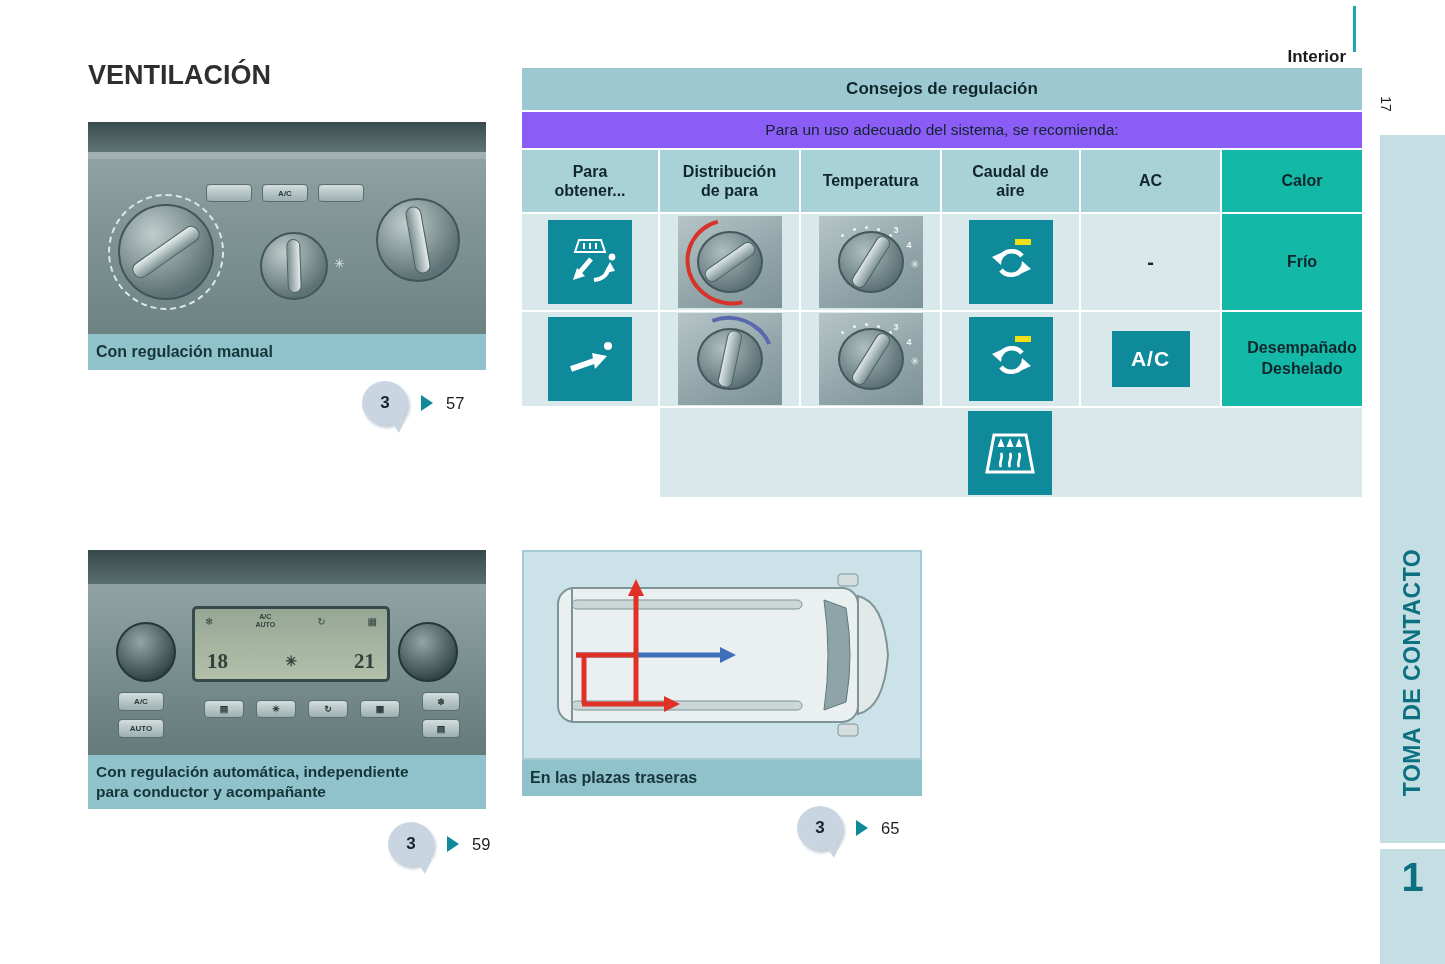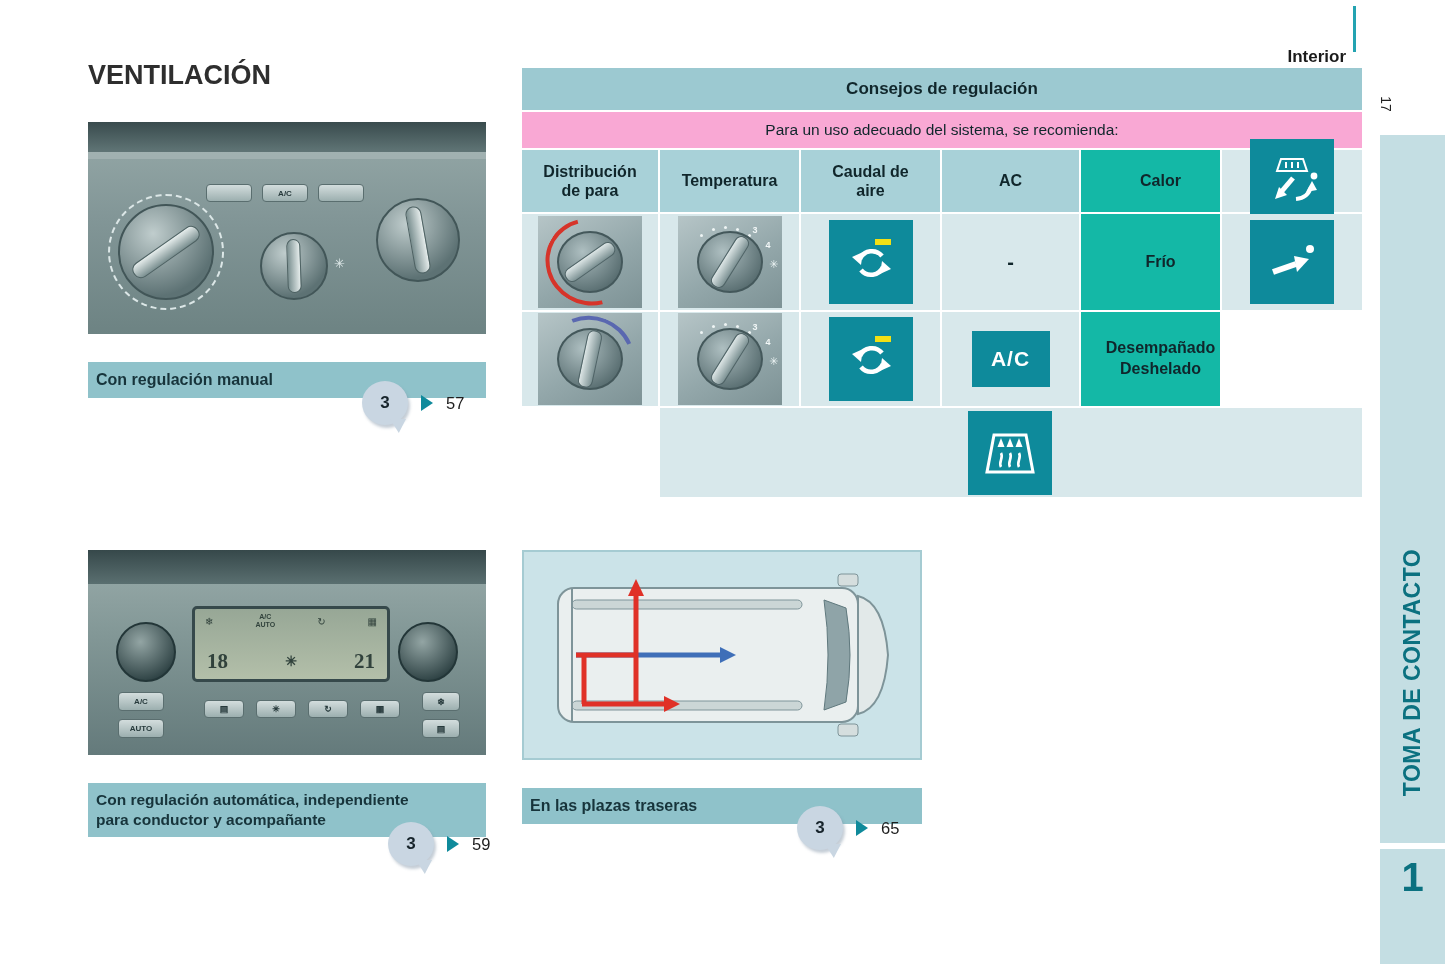"Para un uso adecuado del" .t-sub { background: #f9a8d4 -> #8b5cf6 }
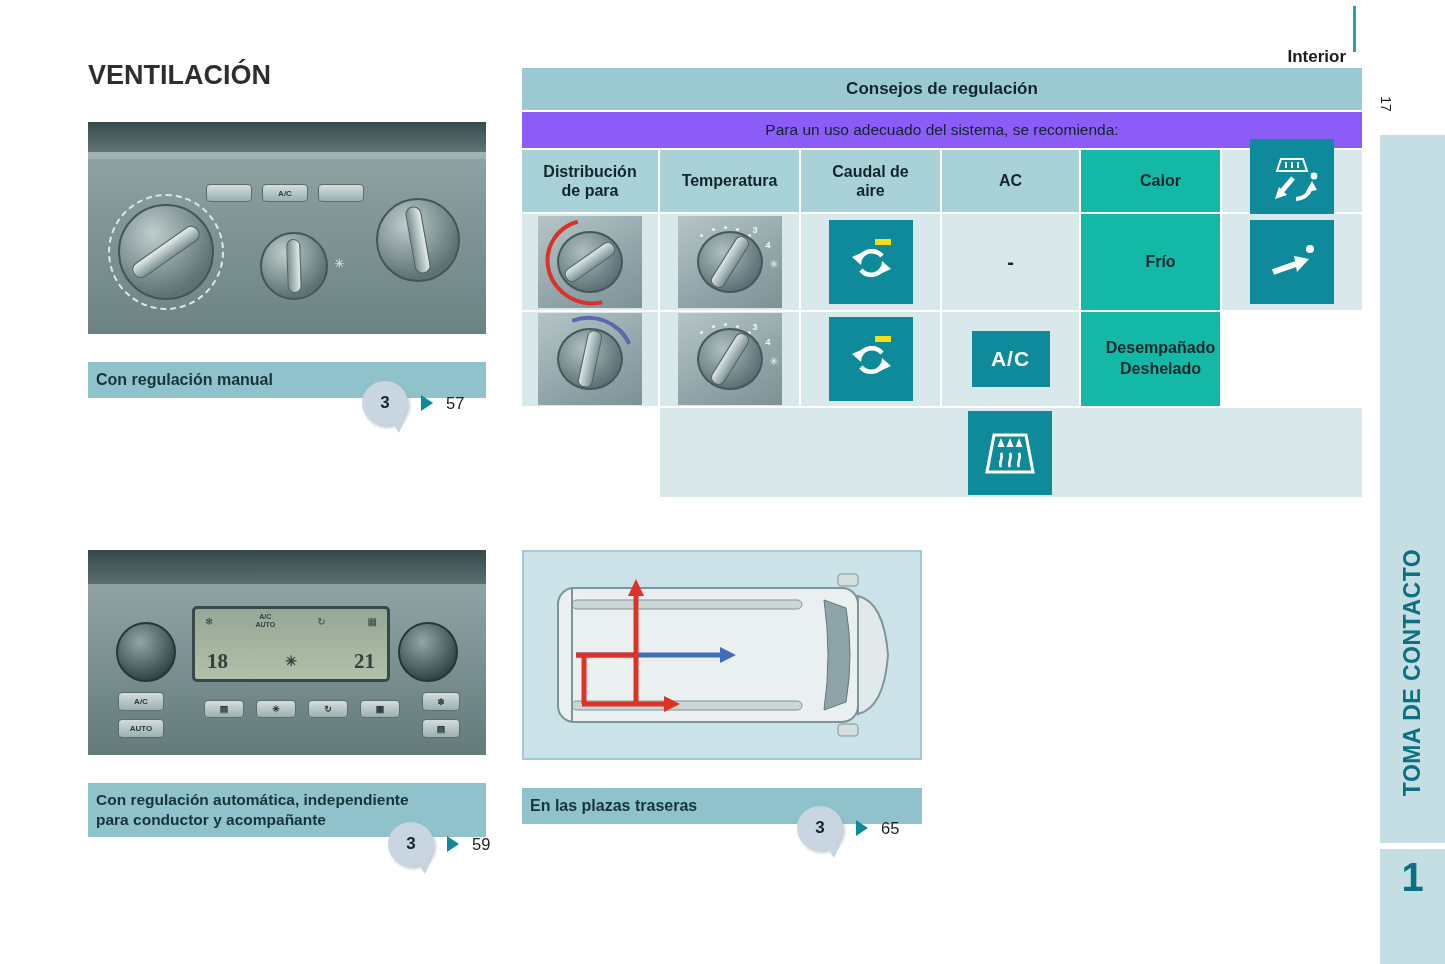"Para obtener..." div.tc { html: none -> <div>Para obtener...</div> }
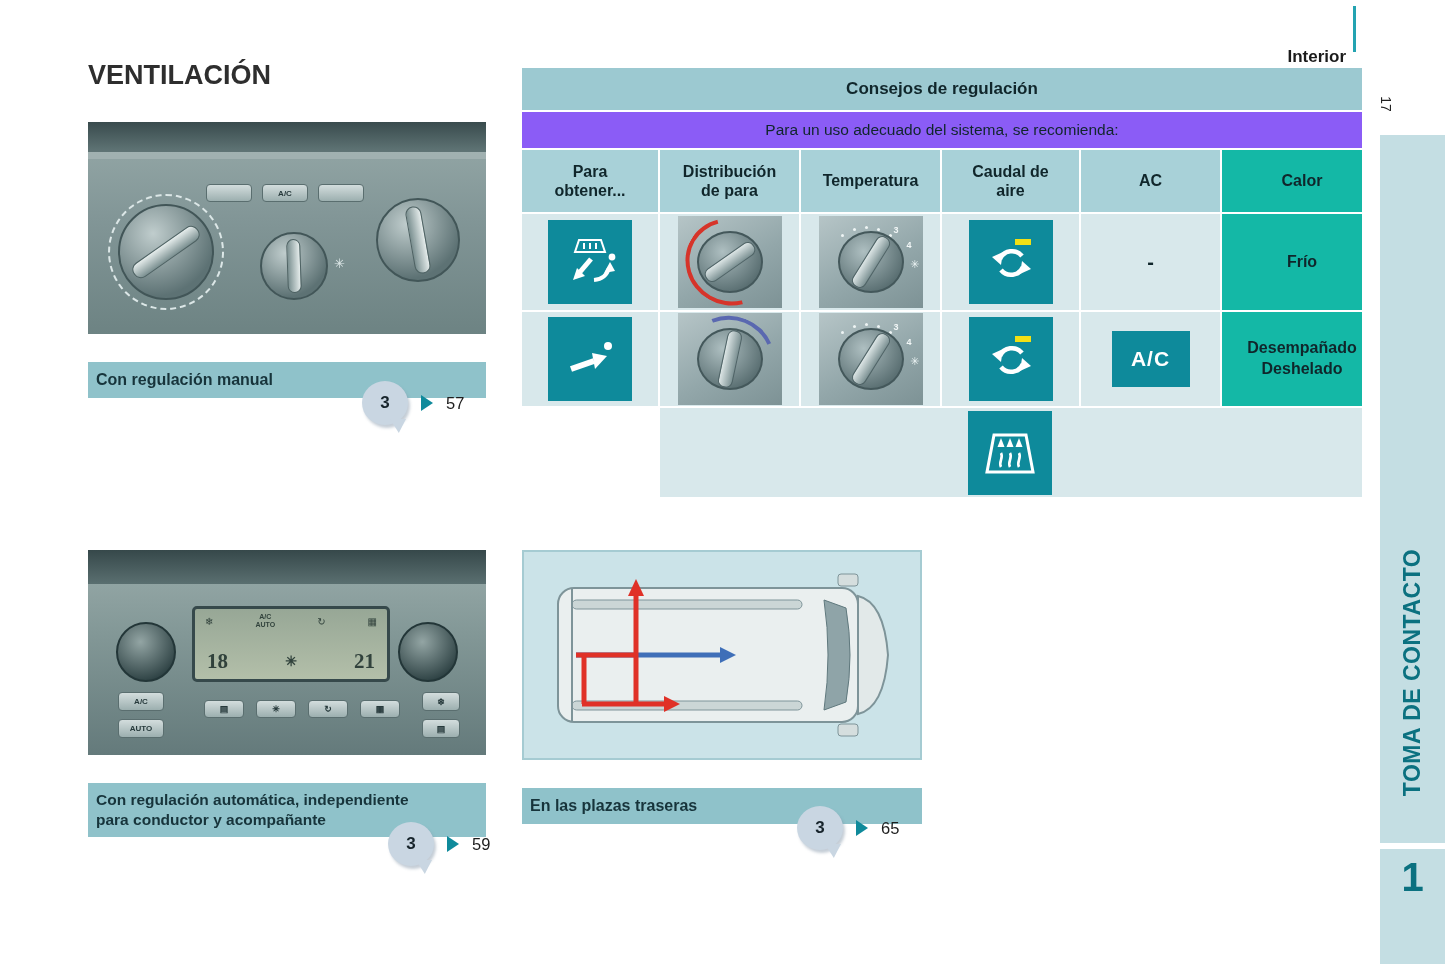"Con regulación manual" .caption { margin-top: 28px -> none }
